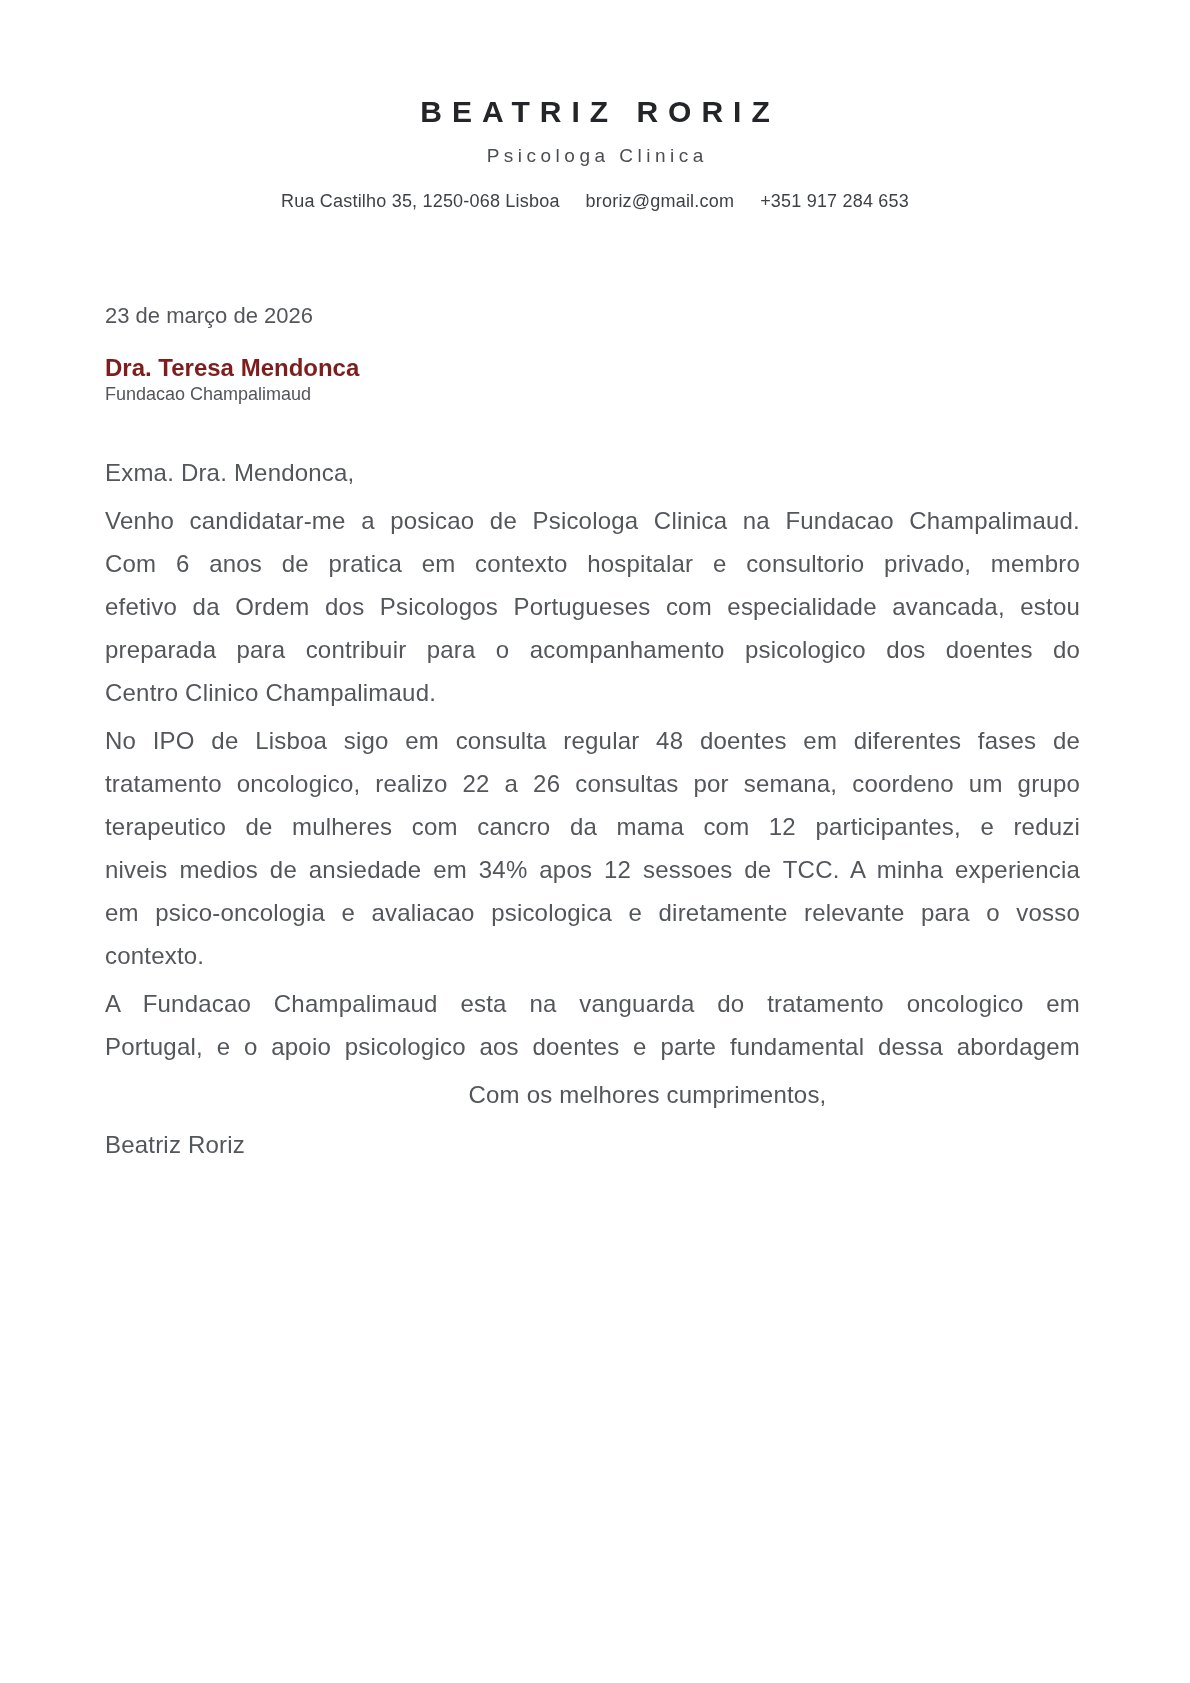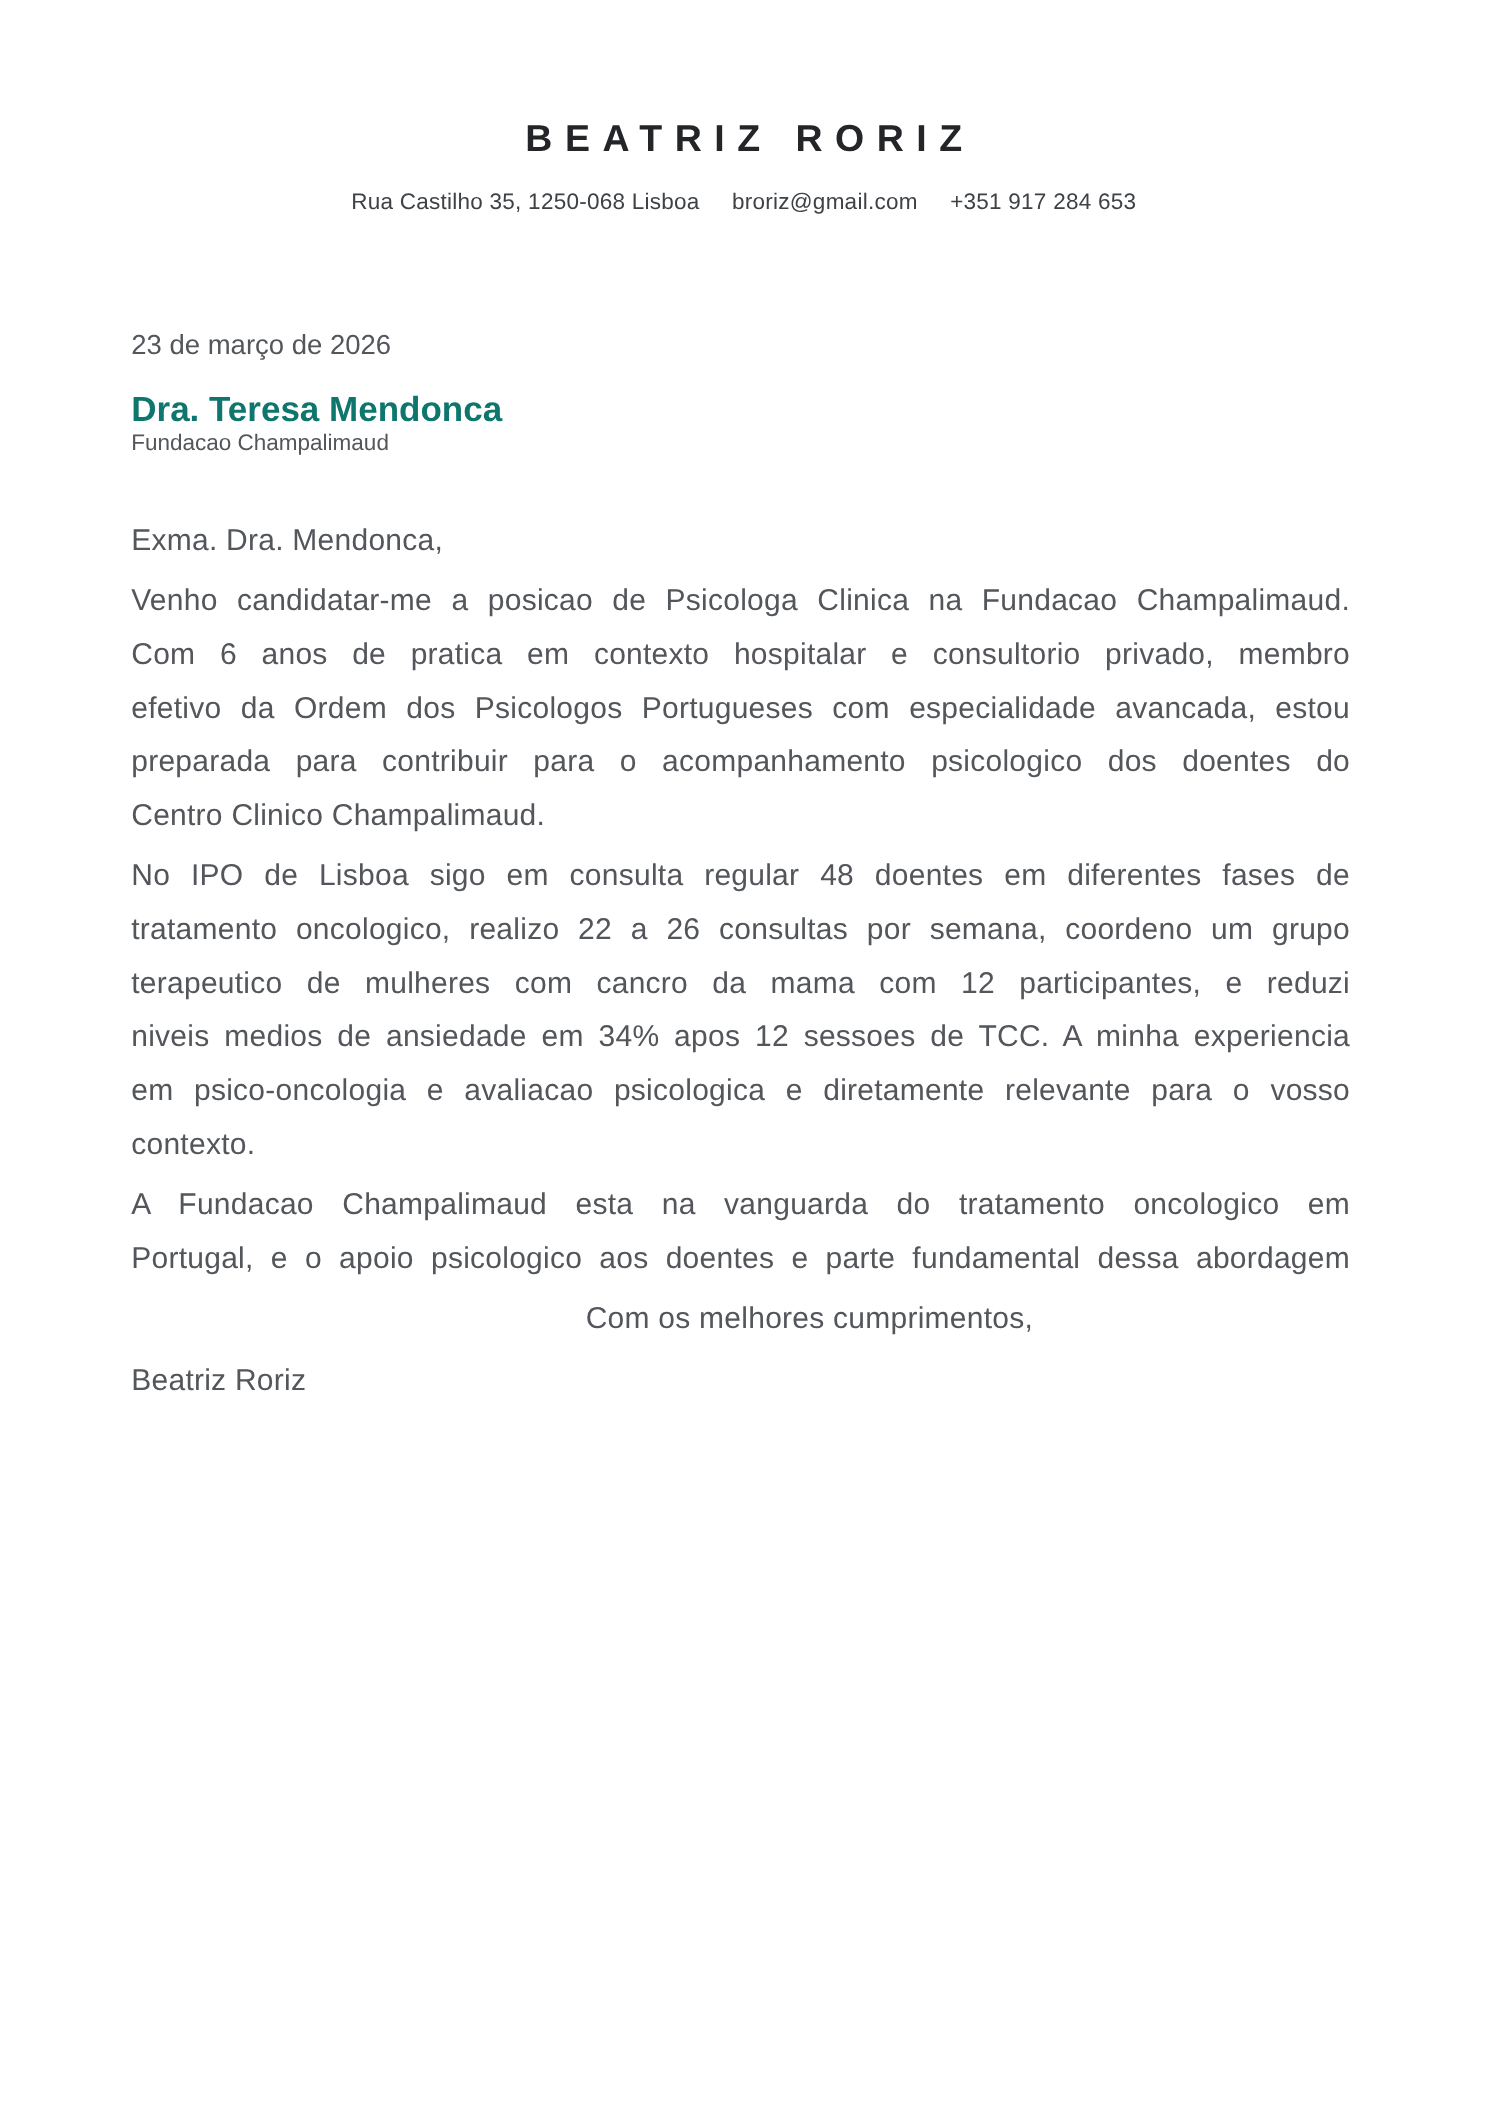"Psicologa Clinica" div.role { html: none -> <div>Psicologa Clinica</div> }
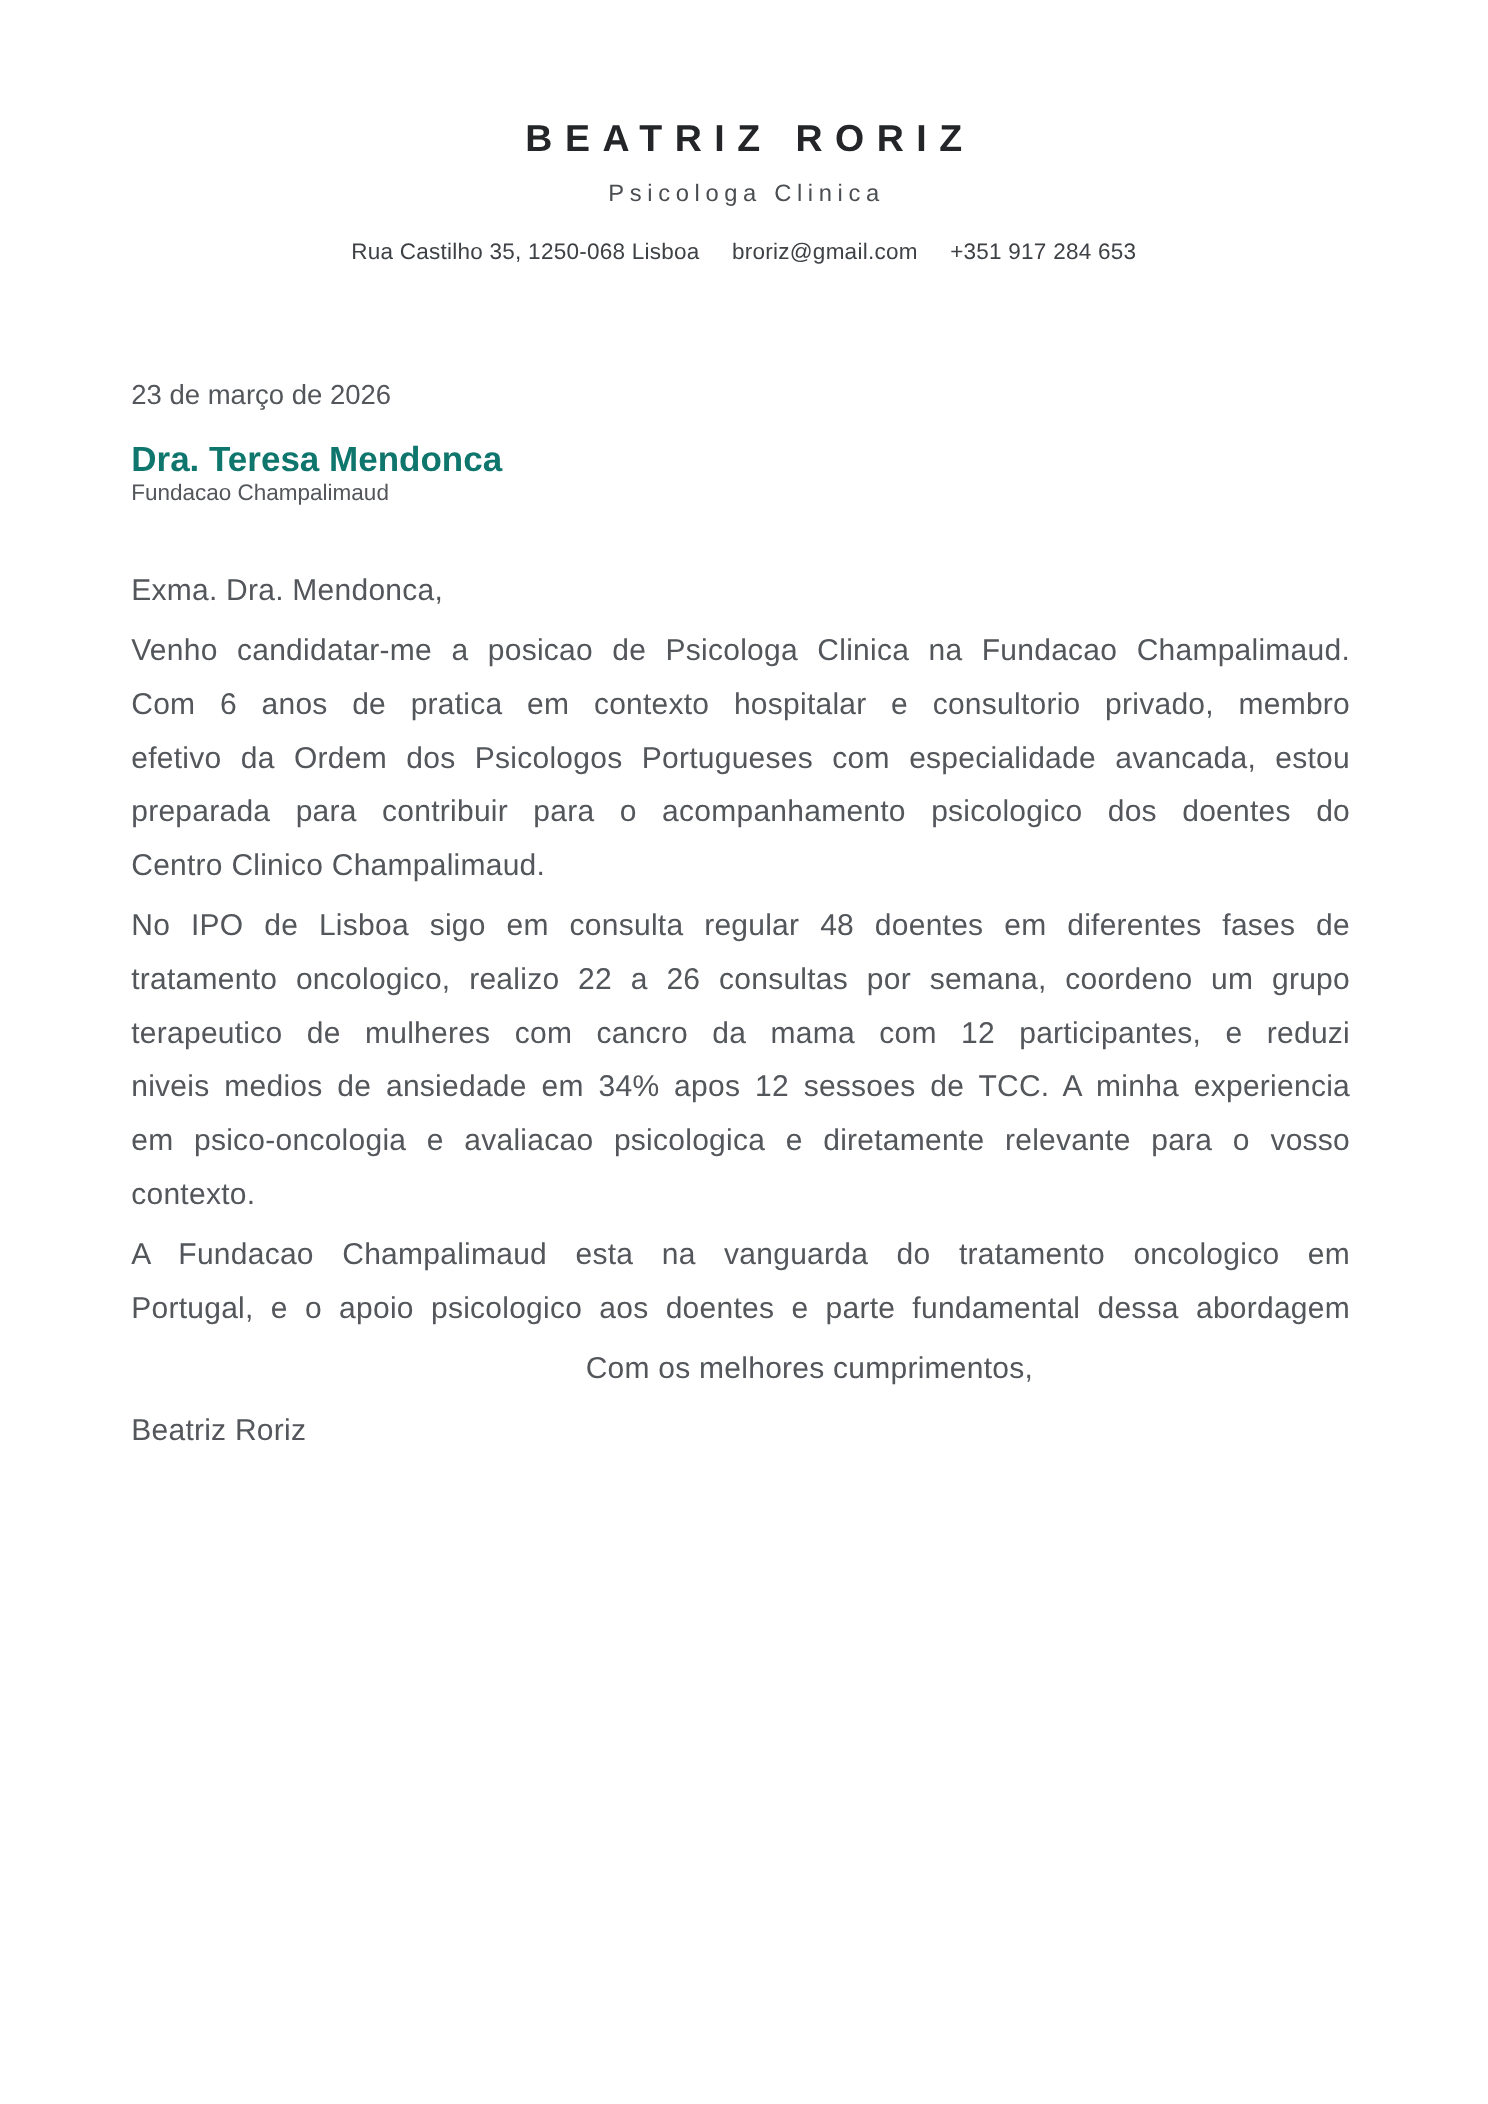"Dra. Teresa Mendonca" .recipient-name { color: #0f766e -> #7f1d1d; font-size: 28px -> 24px }
